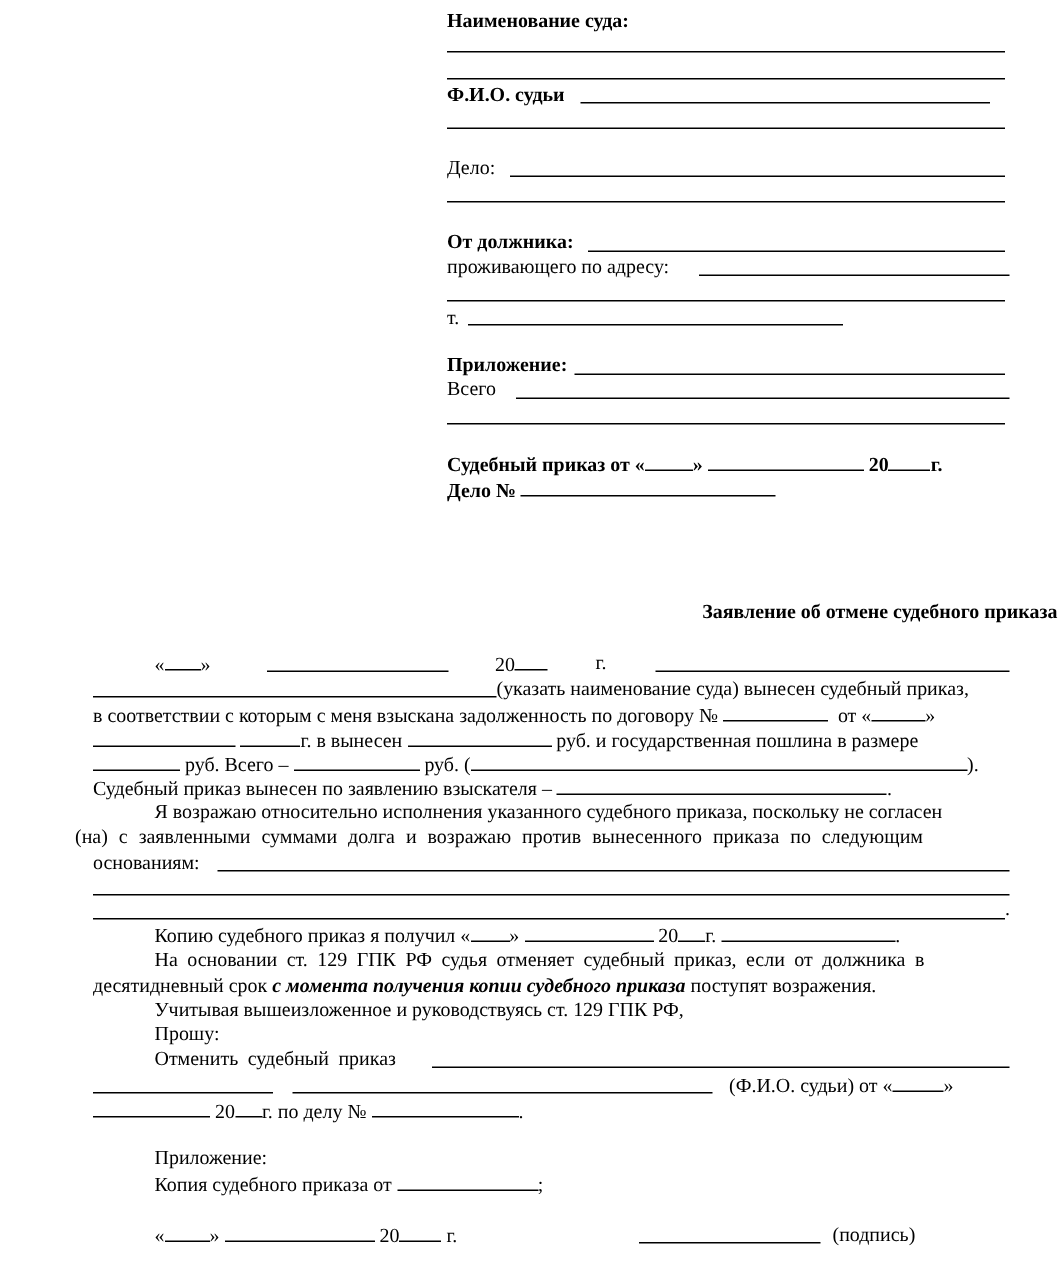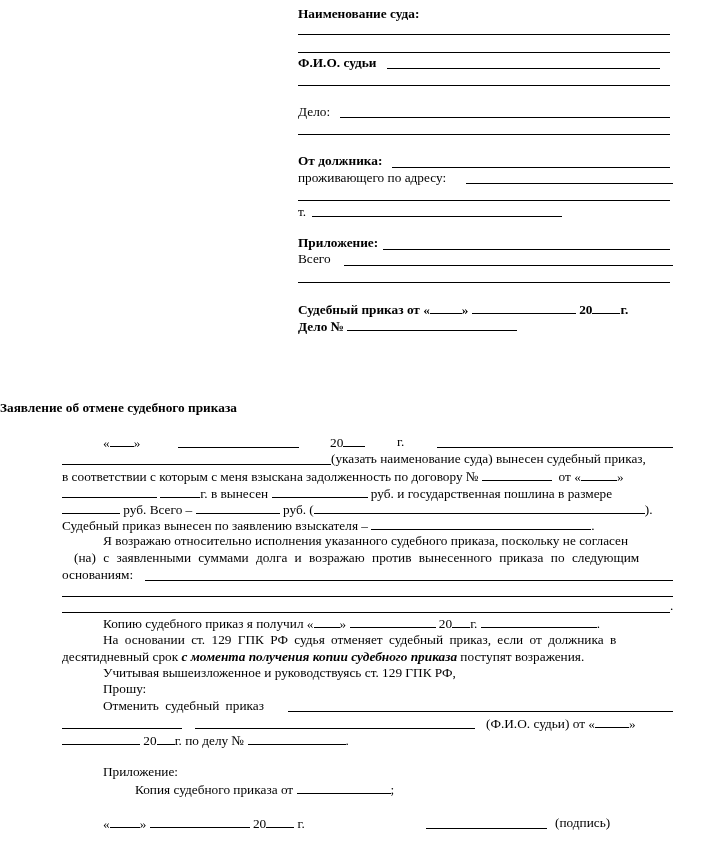"Заявление об отмене судебного приказа" div.abs { text-align: left -> right }
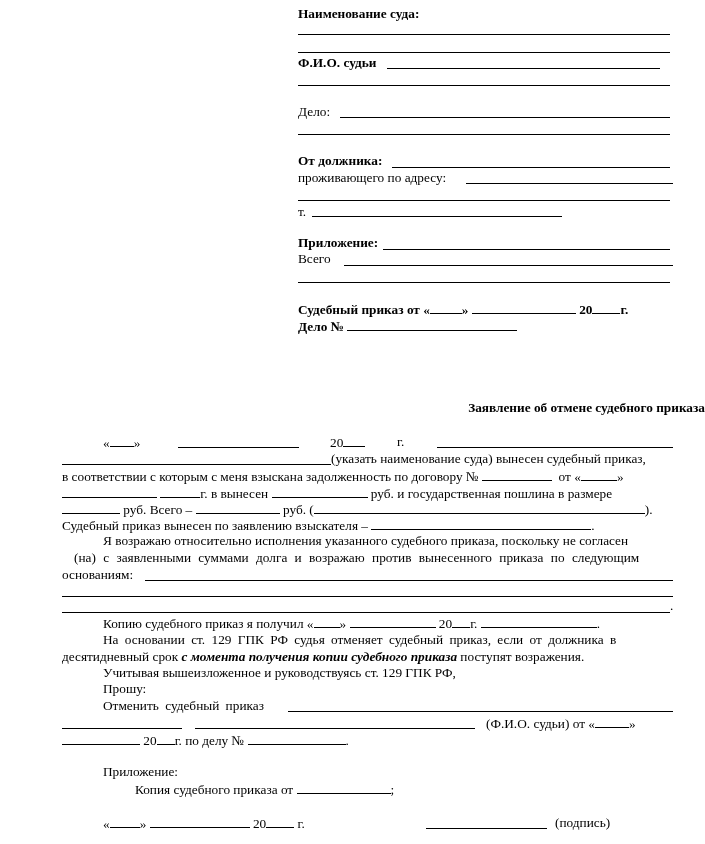"(на) с заявленными суммами долга" div.abs { left: 74px -> 50px }
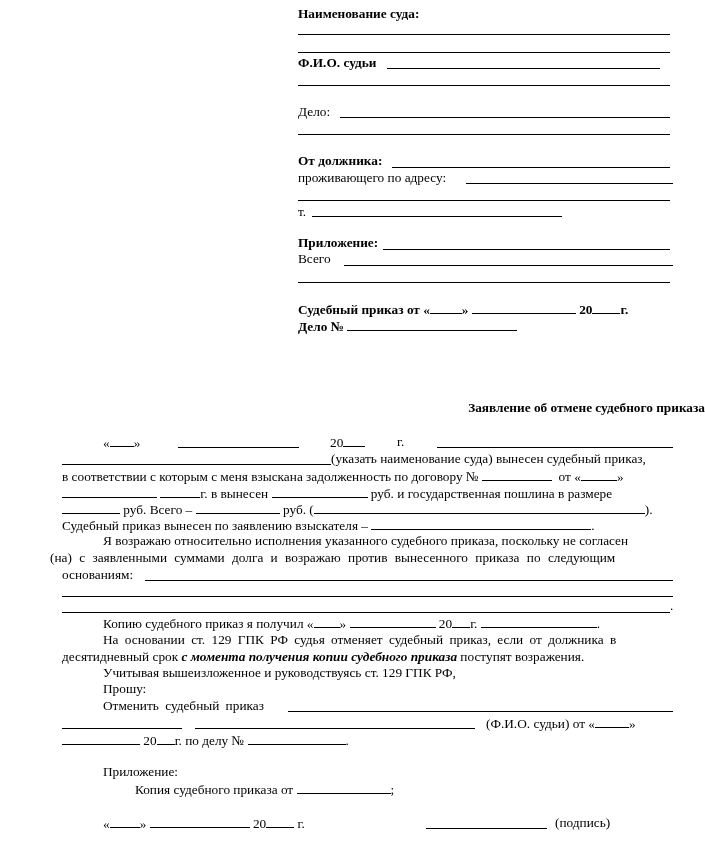"Копия судебного приказа от ;" div.abs { margin-left: 32px -> none }
